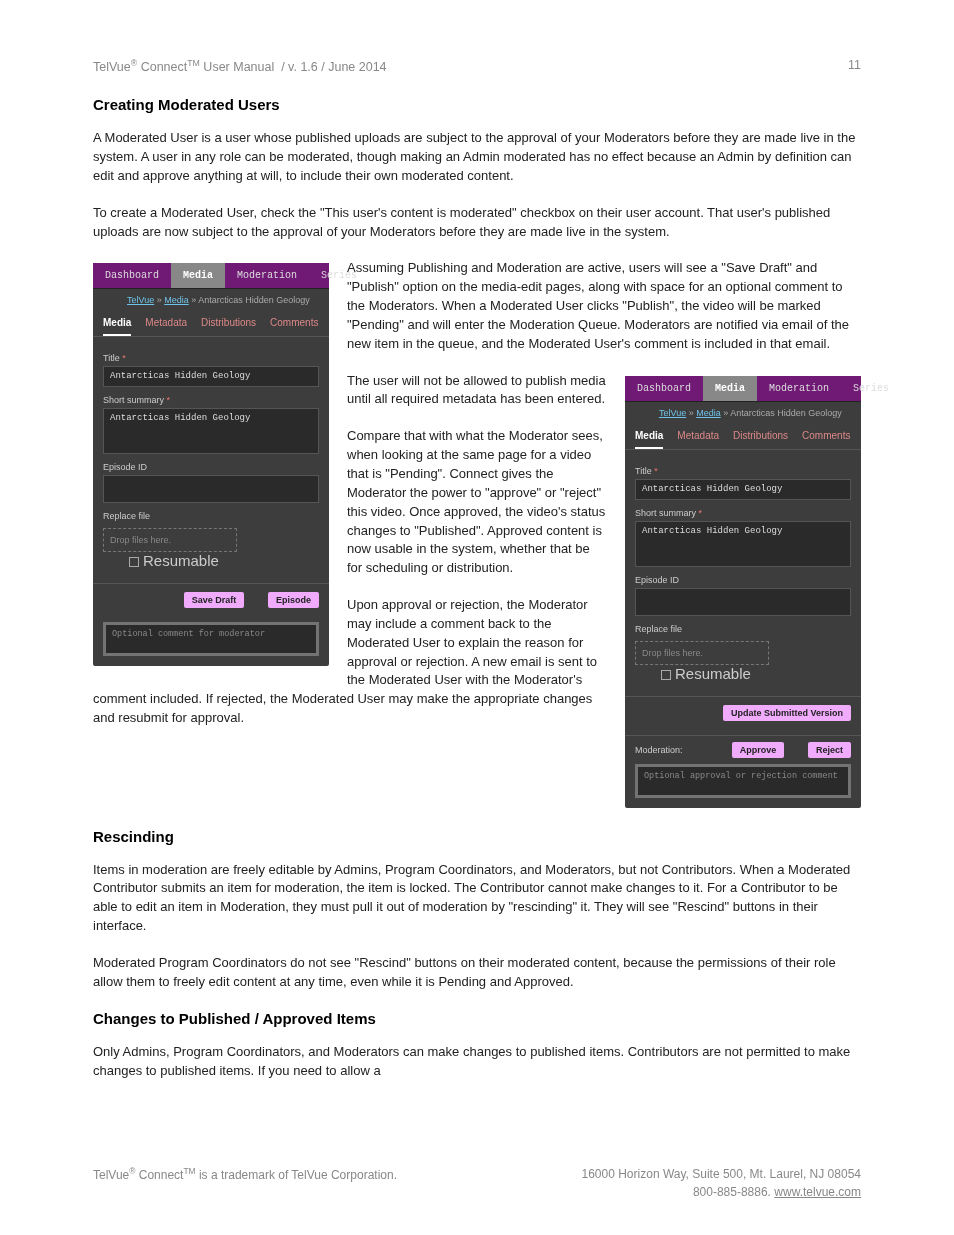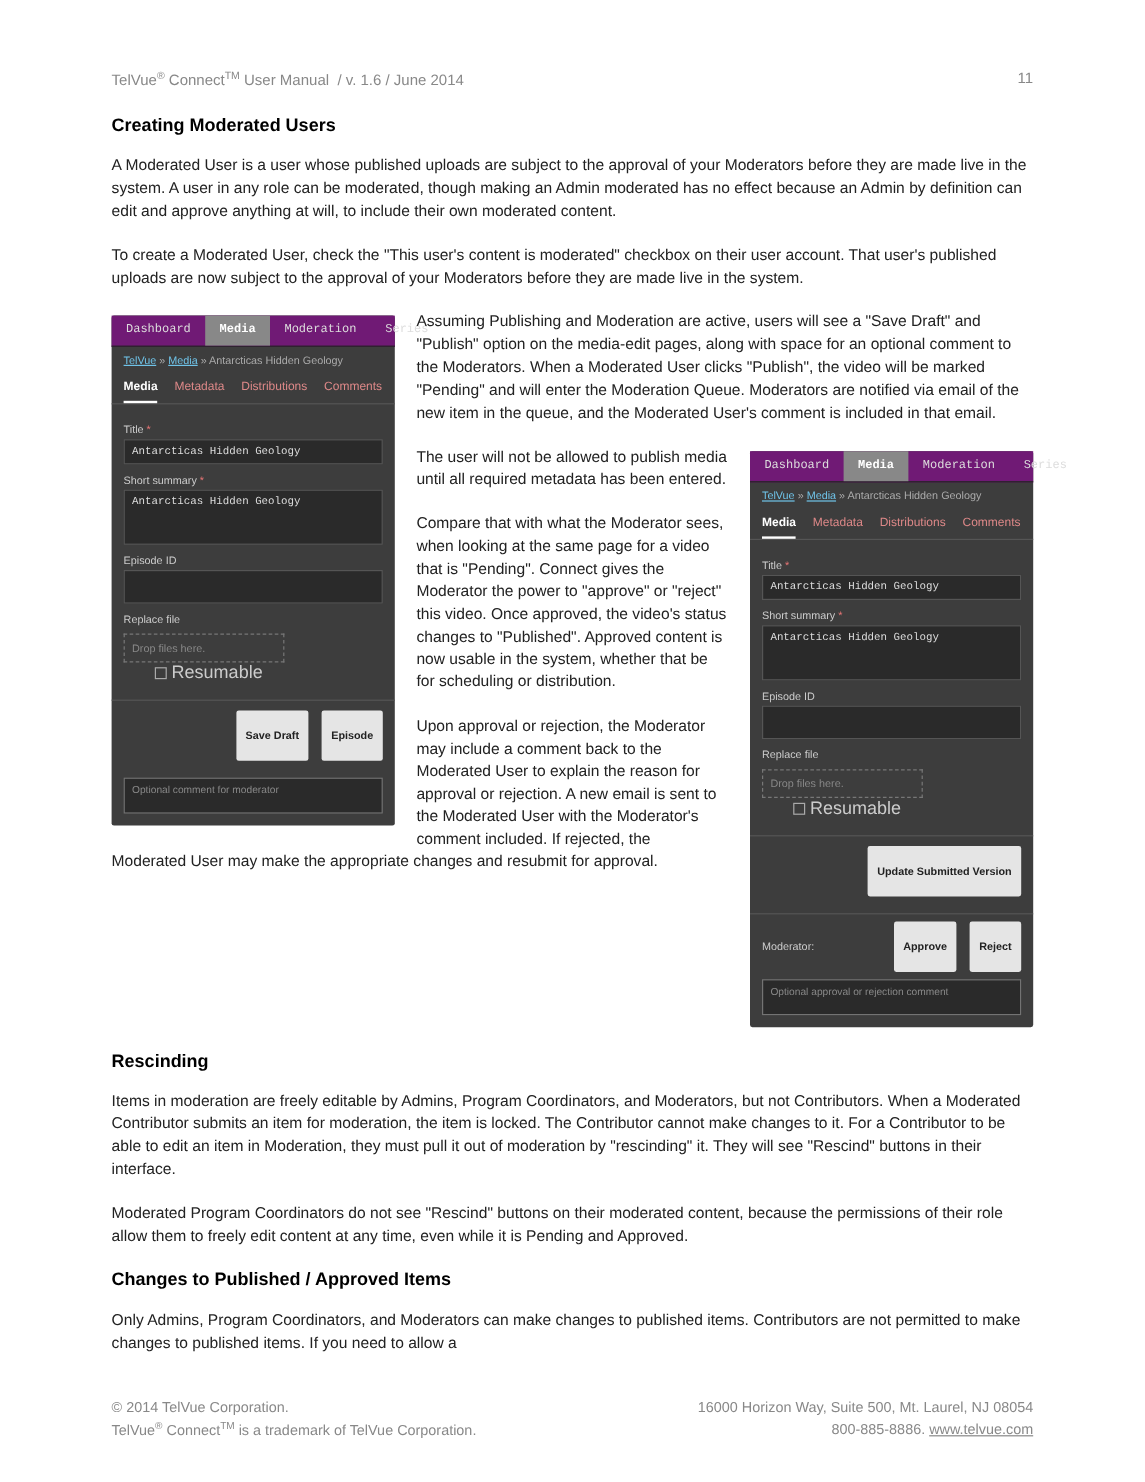"TelVue » Media » Antarcticas" .mock .crumbs { margin-left: none -> 24px }
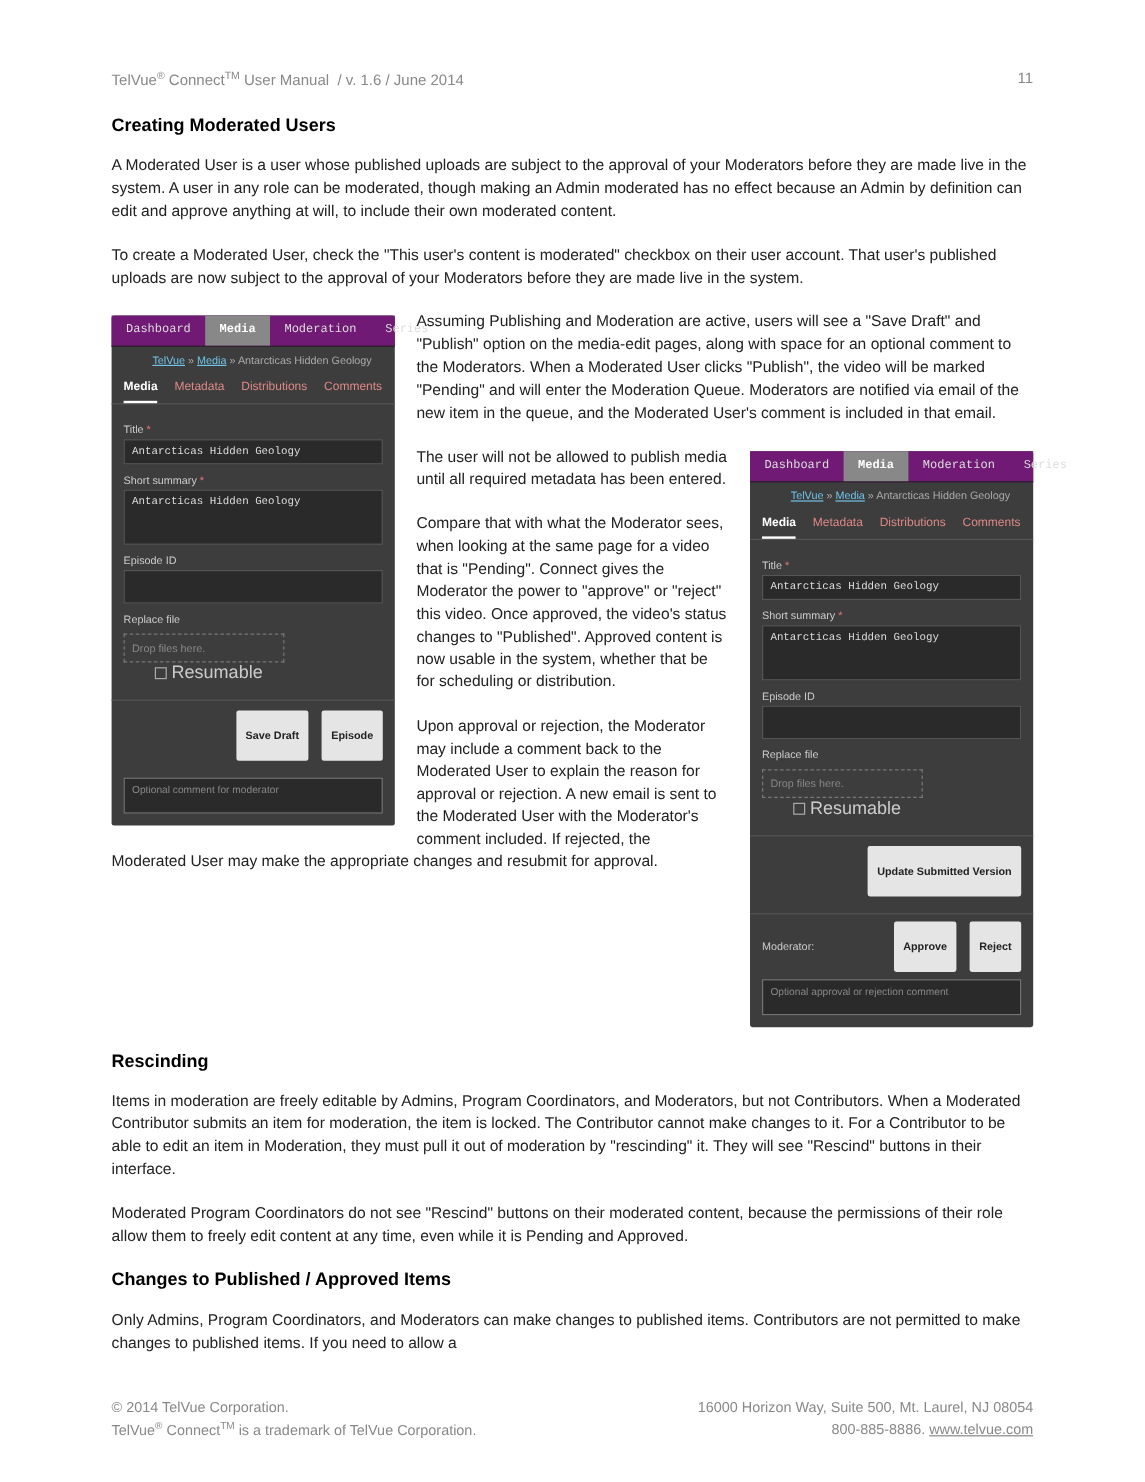"Save Draft" .mock .btn { background: #e5e5e5 -> #f0abfc; margin-left: 8px -> 21px; padding: 16px 8px -> 3px 8px }
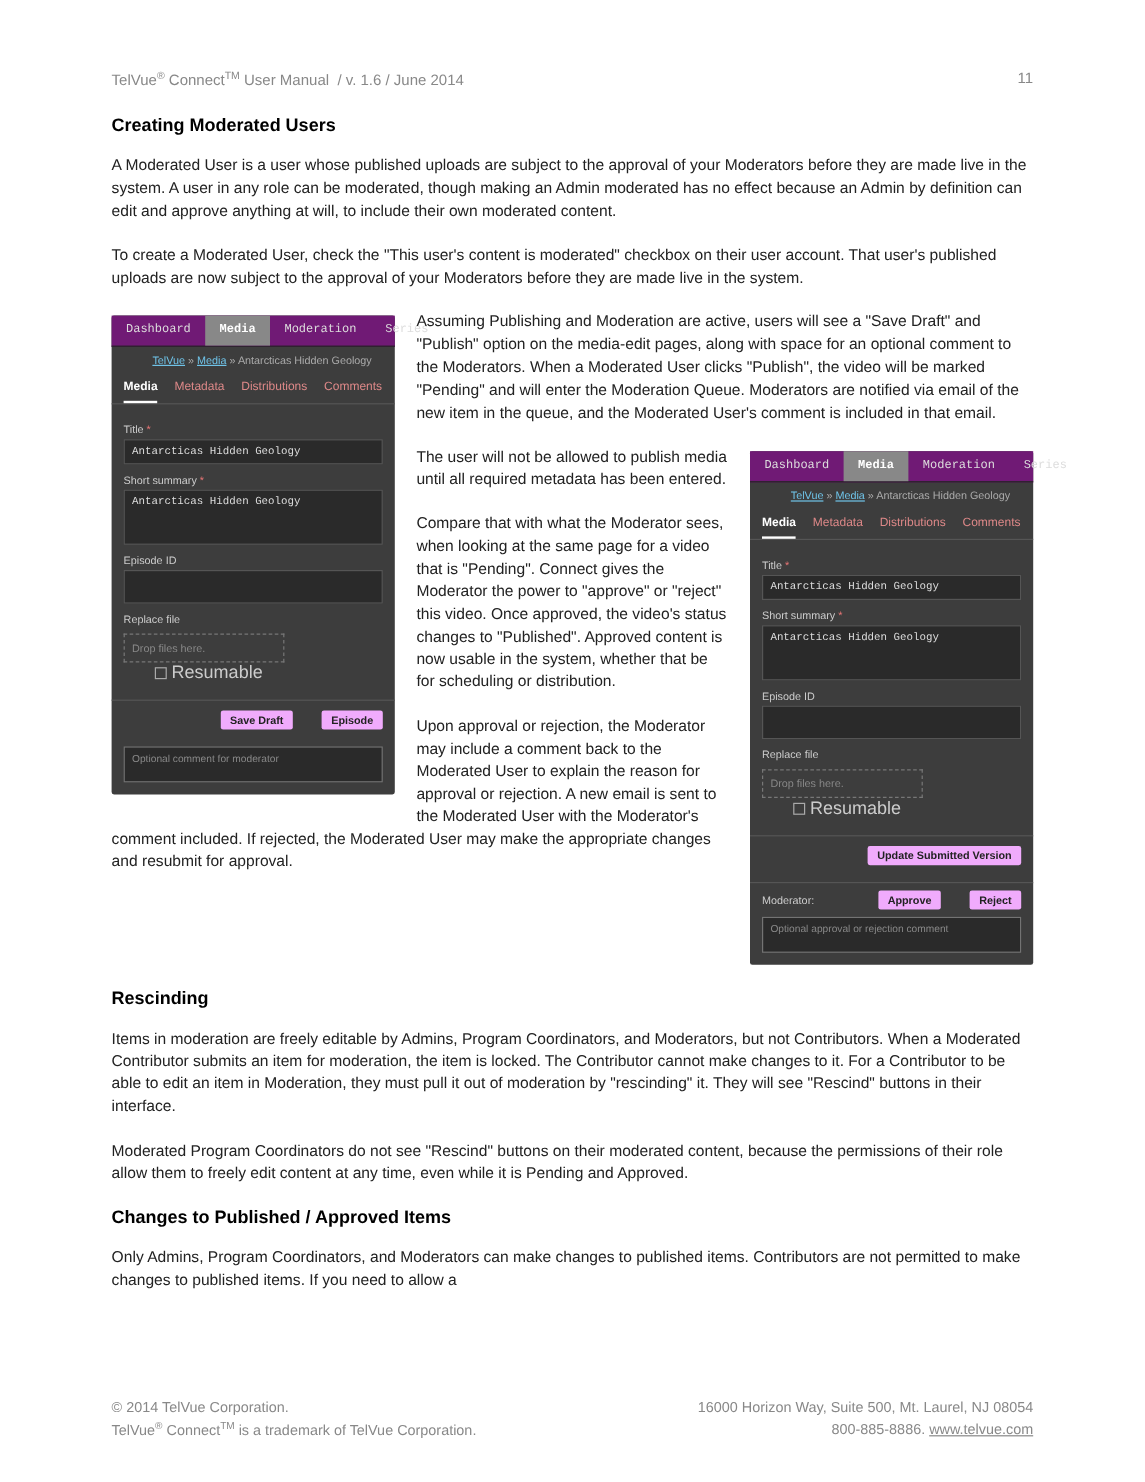"Optional comment for moderator" .mock .commentbox { border: 1px solid #737373 -> 3px solid #737373; font-family: Liberation Sans, sans-serif -> Liberation Mono, monospace }
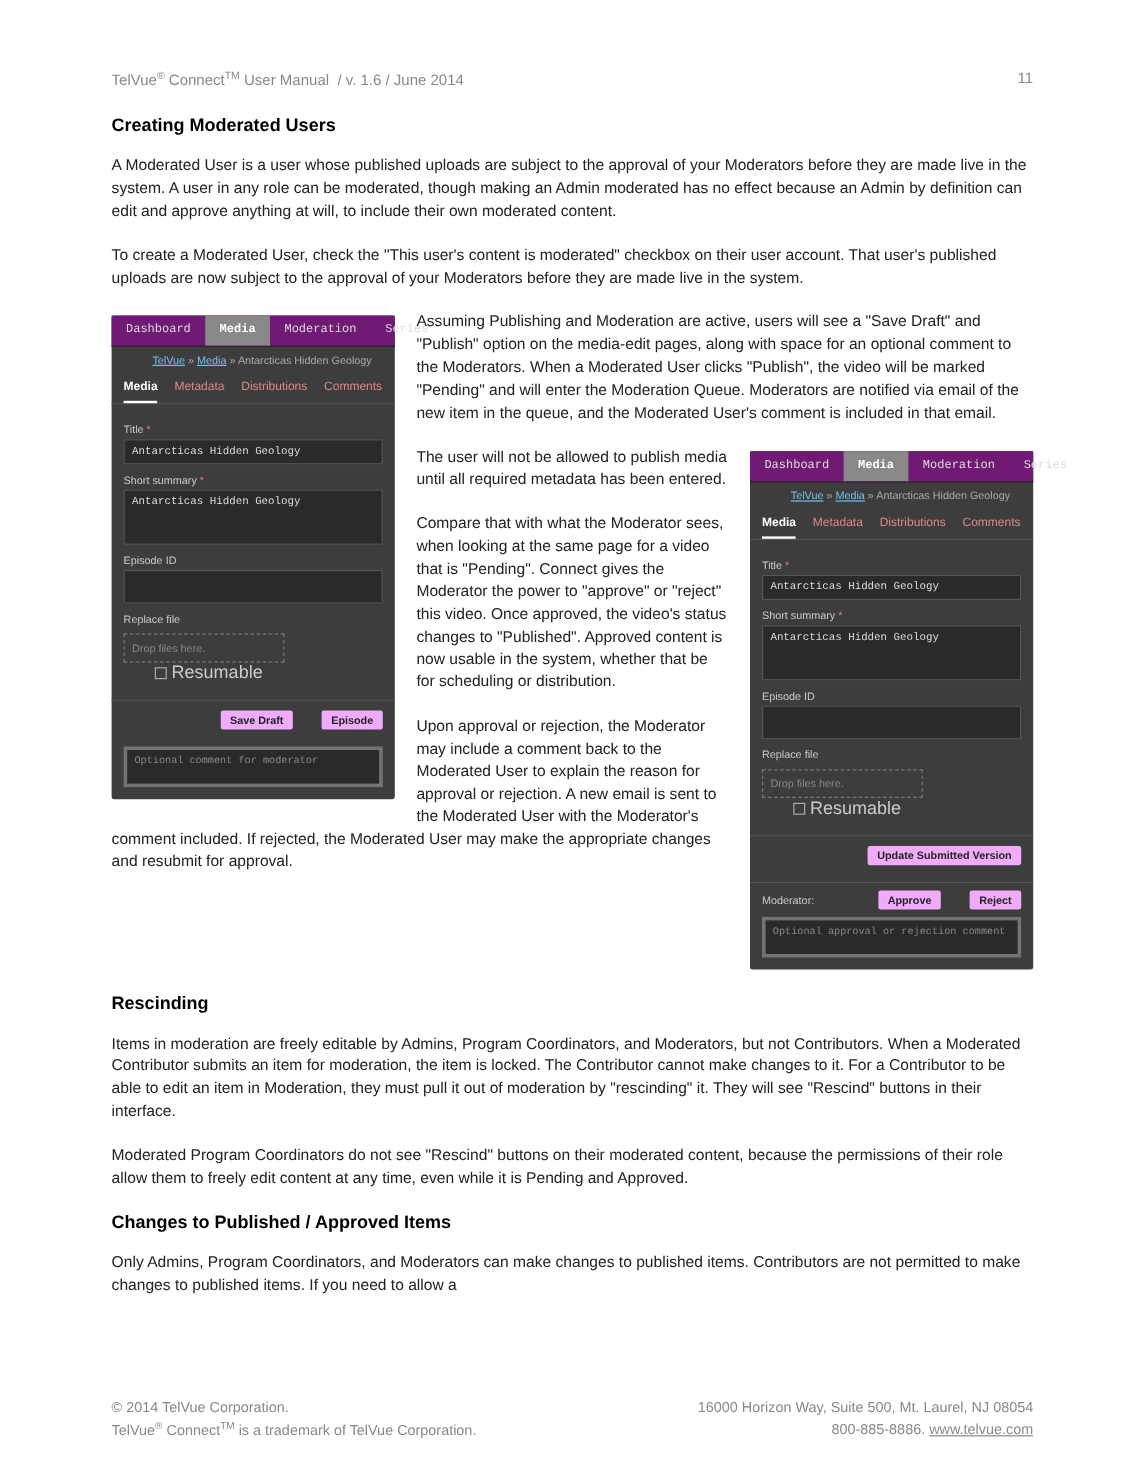"Moderator:" span.lbl { text: Moderator -> Moderation }
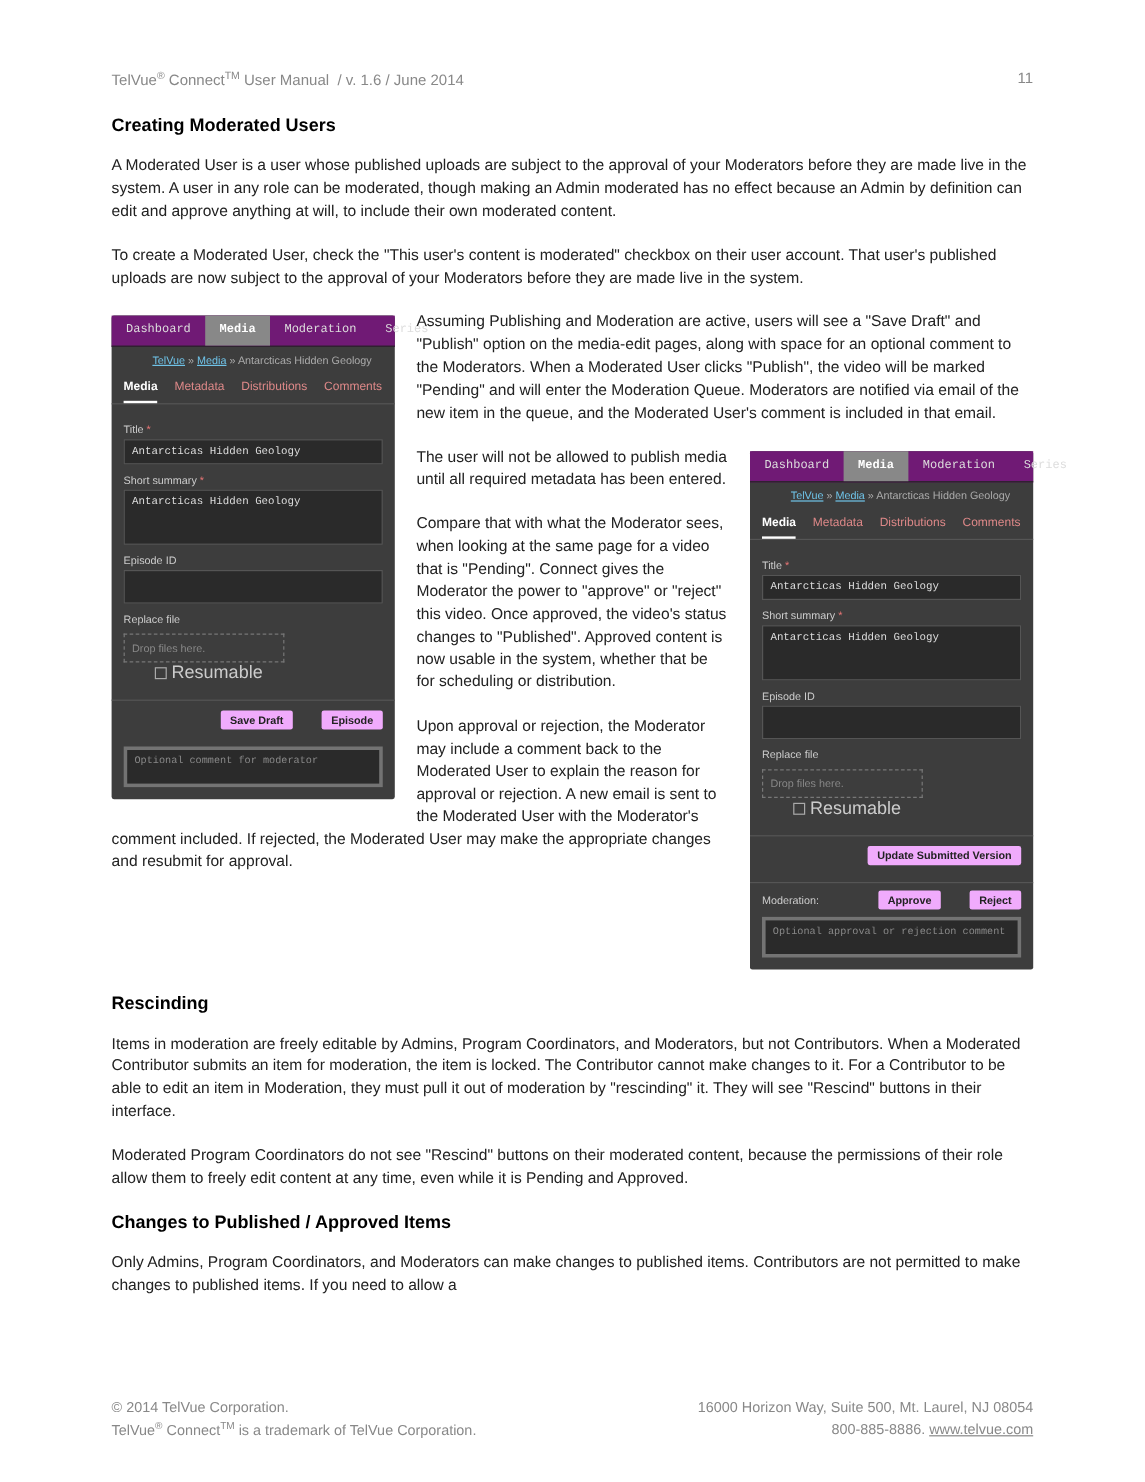"© 2014 TelVue Corporation." div { html: <div>© 2014 TelVue Corporation.</div> -> none }
